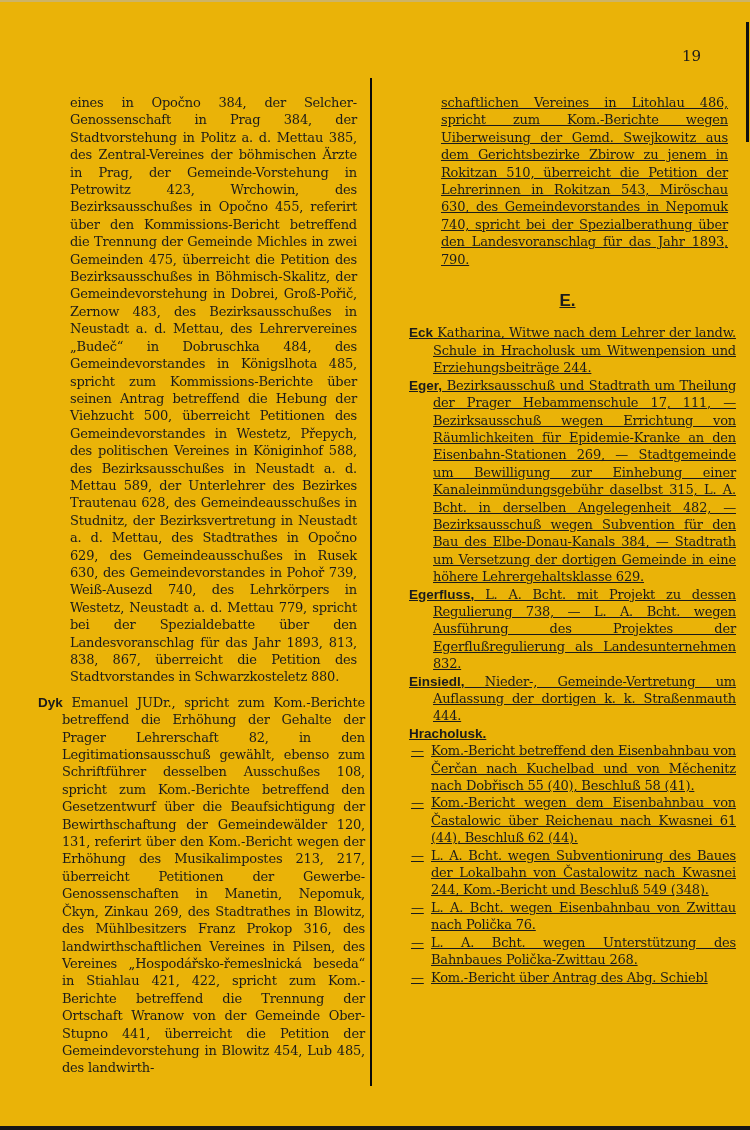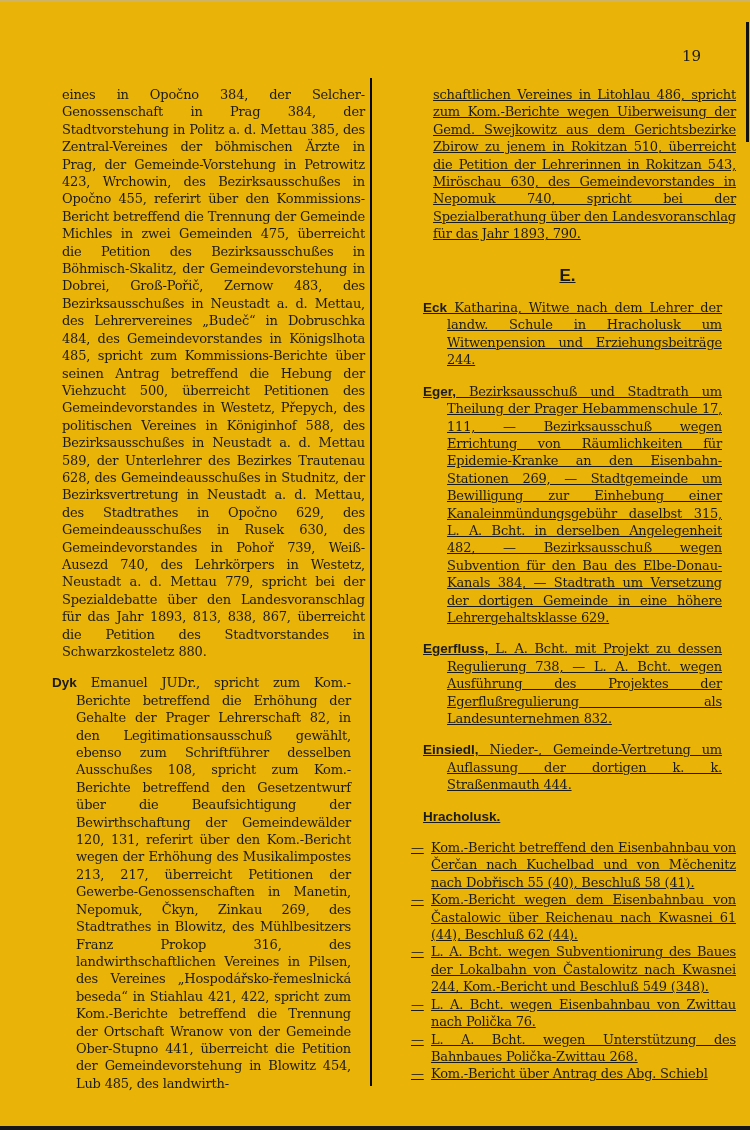"eines in Opočno 384, der" .cont-par { margin: 0 -> 8px }
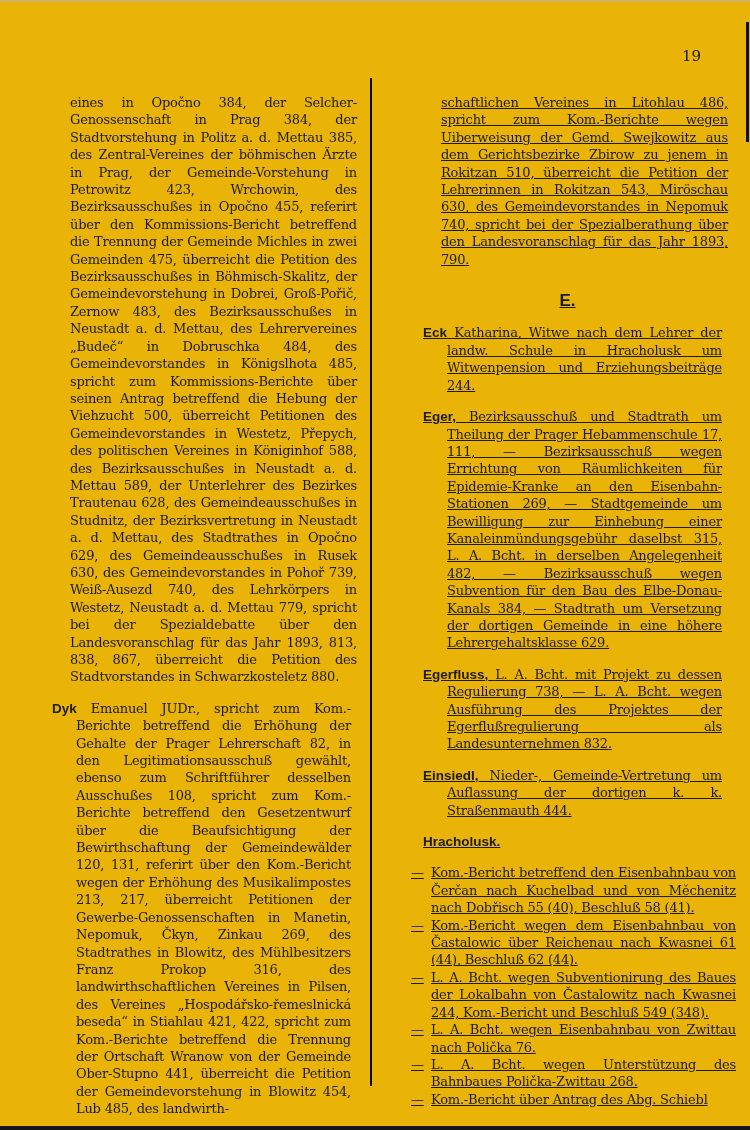"Eck Katharina, Witwe nach dem" .entry { margin: 14px -> 0 }
